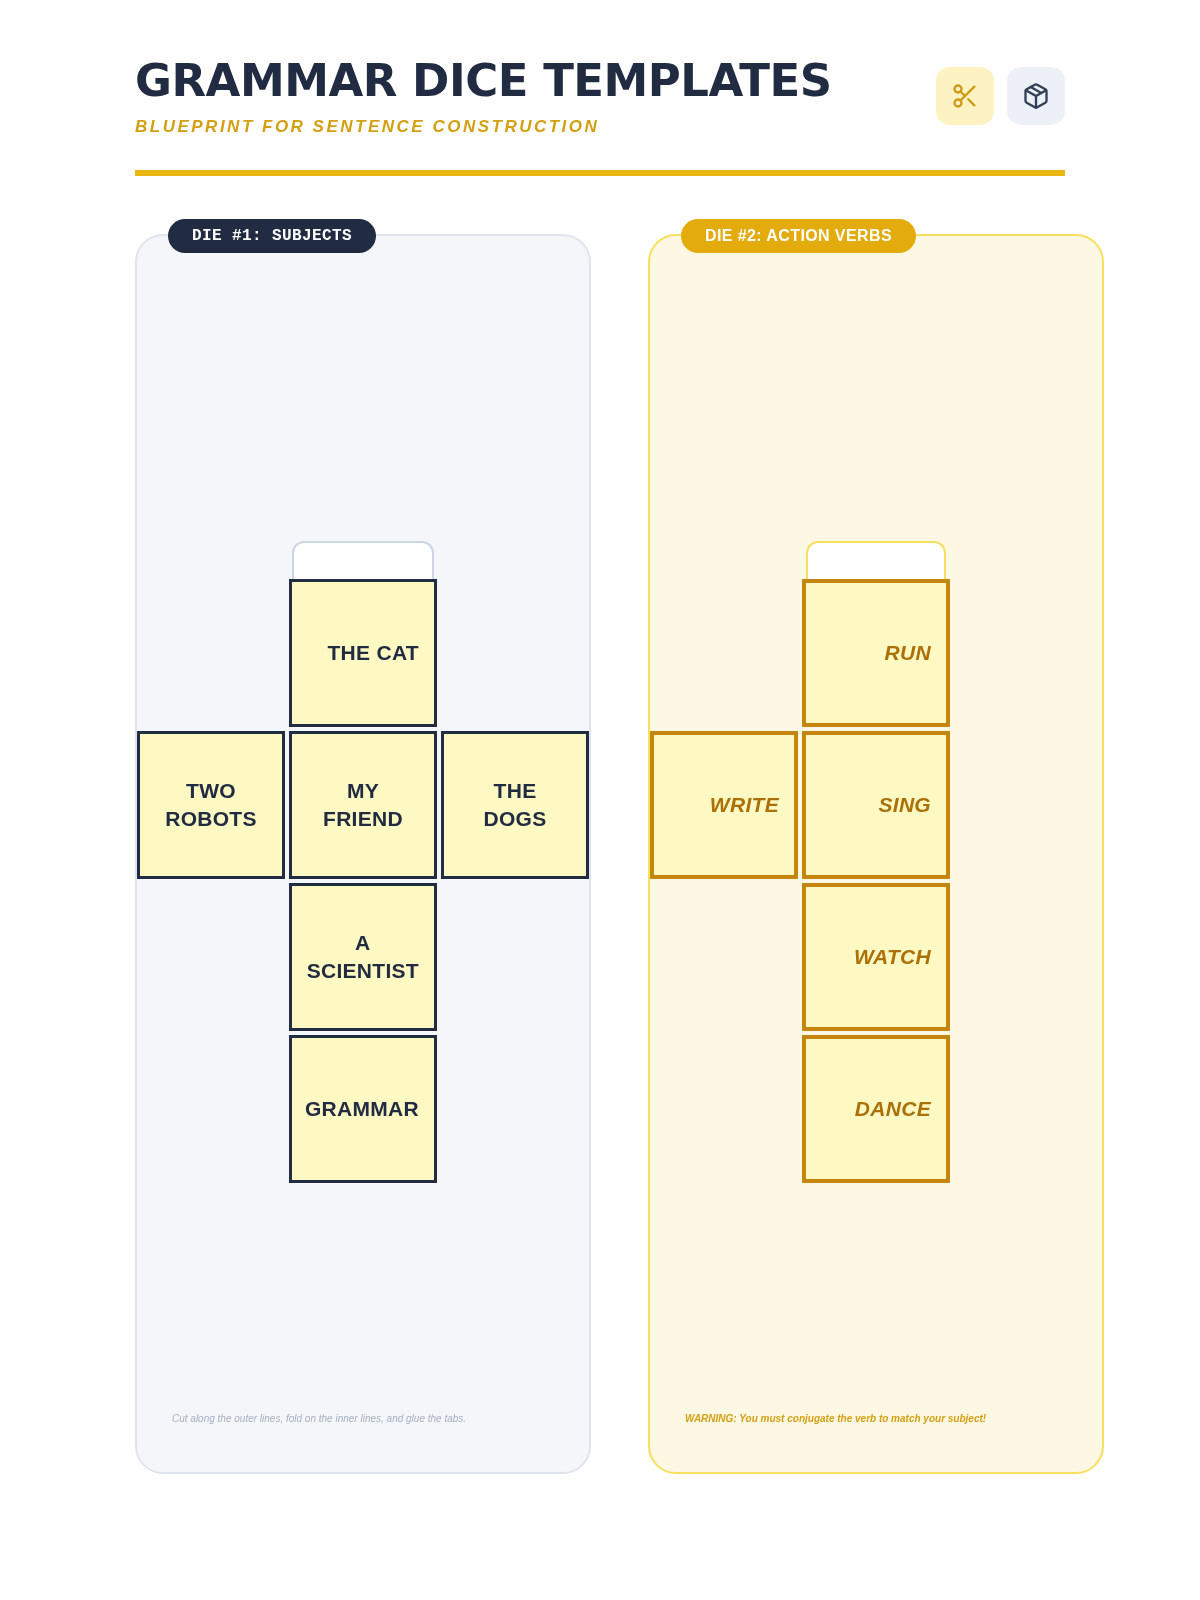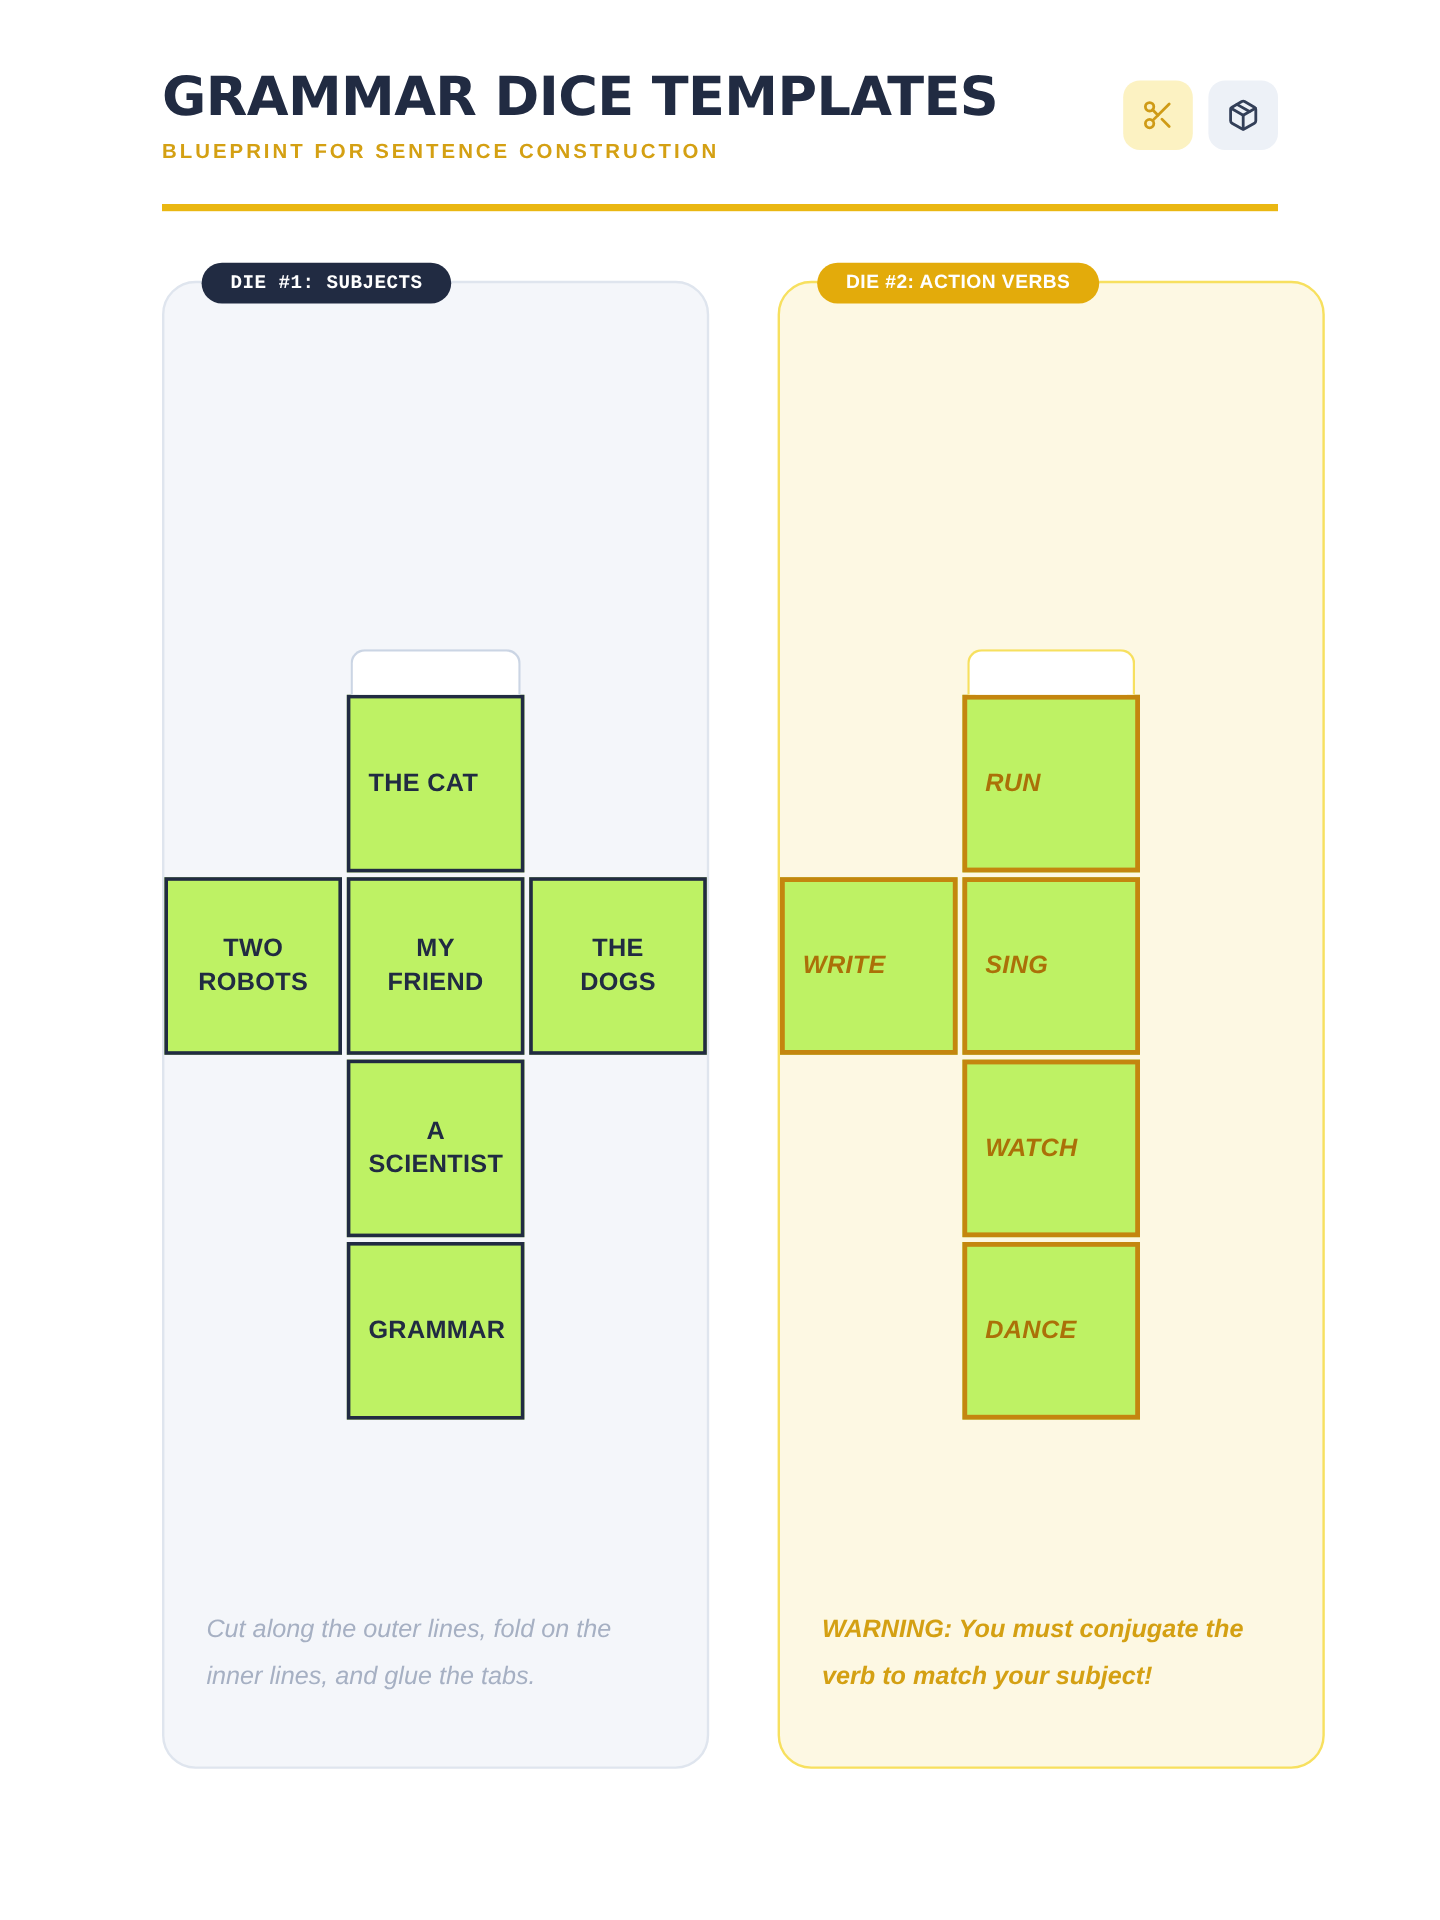"BLUEPRINT FOR SENTENCE CONSTRUCTION" .page-subtitle { font-style: none -> italic }
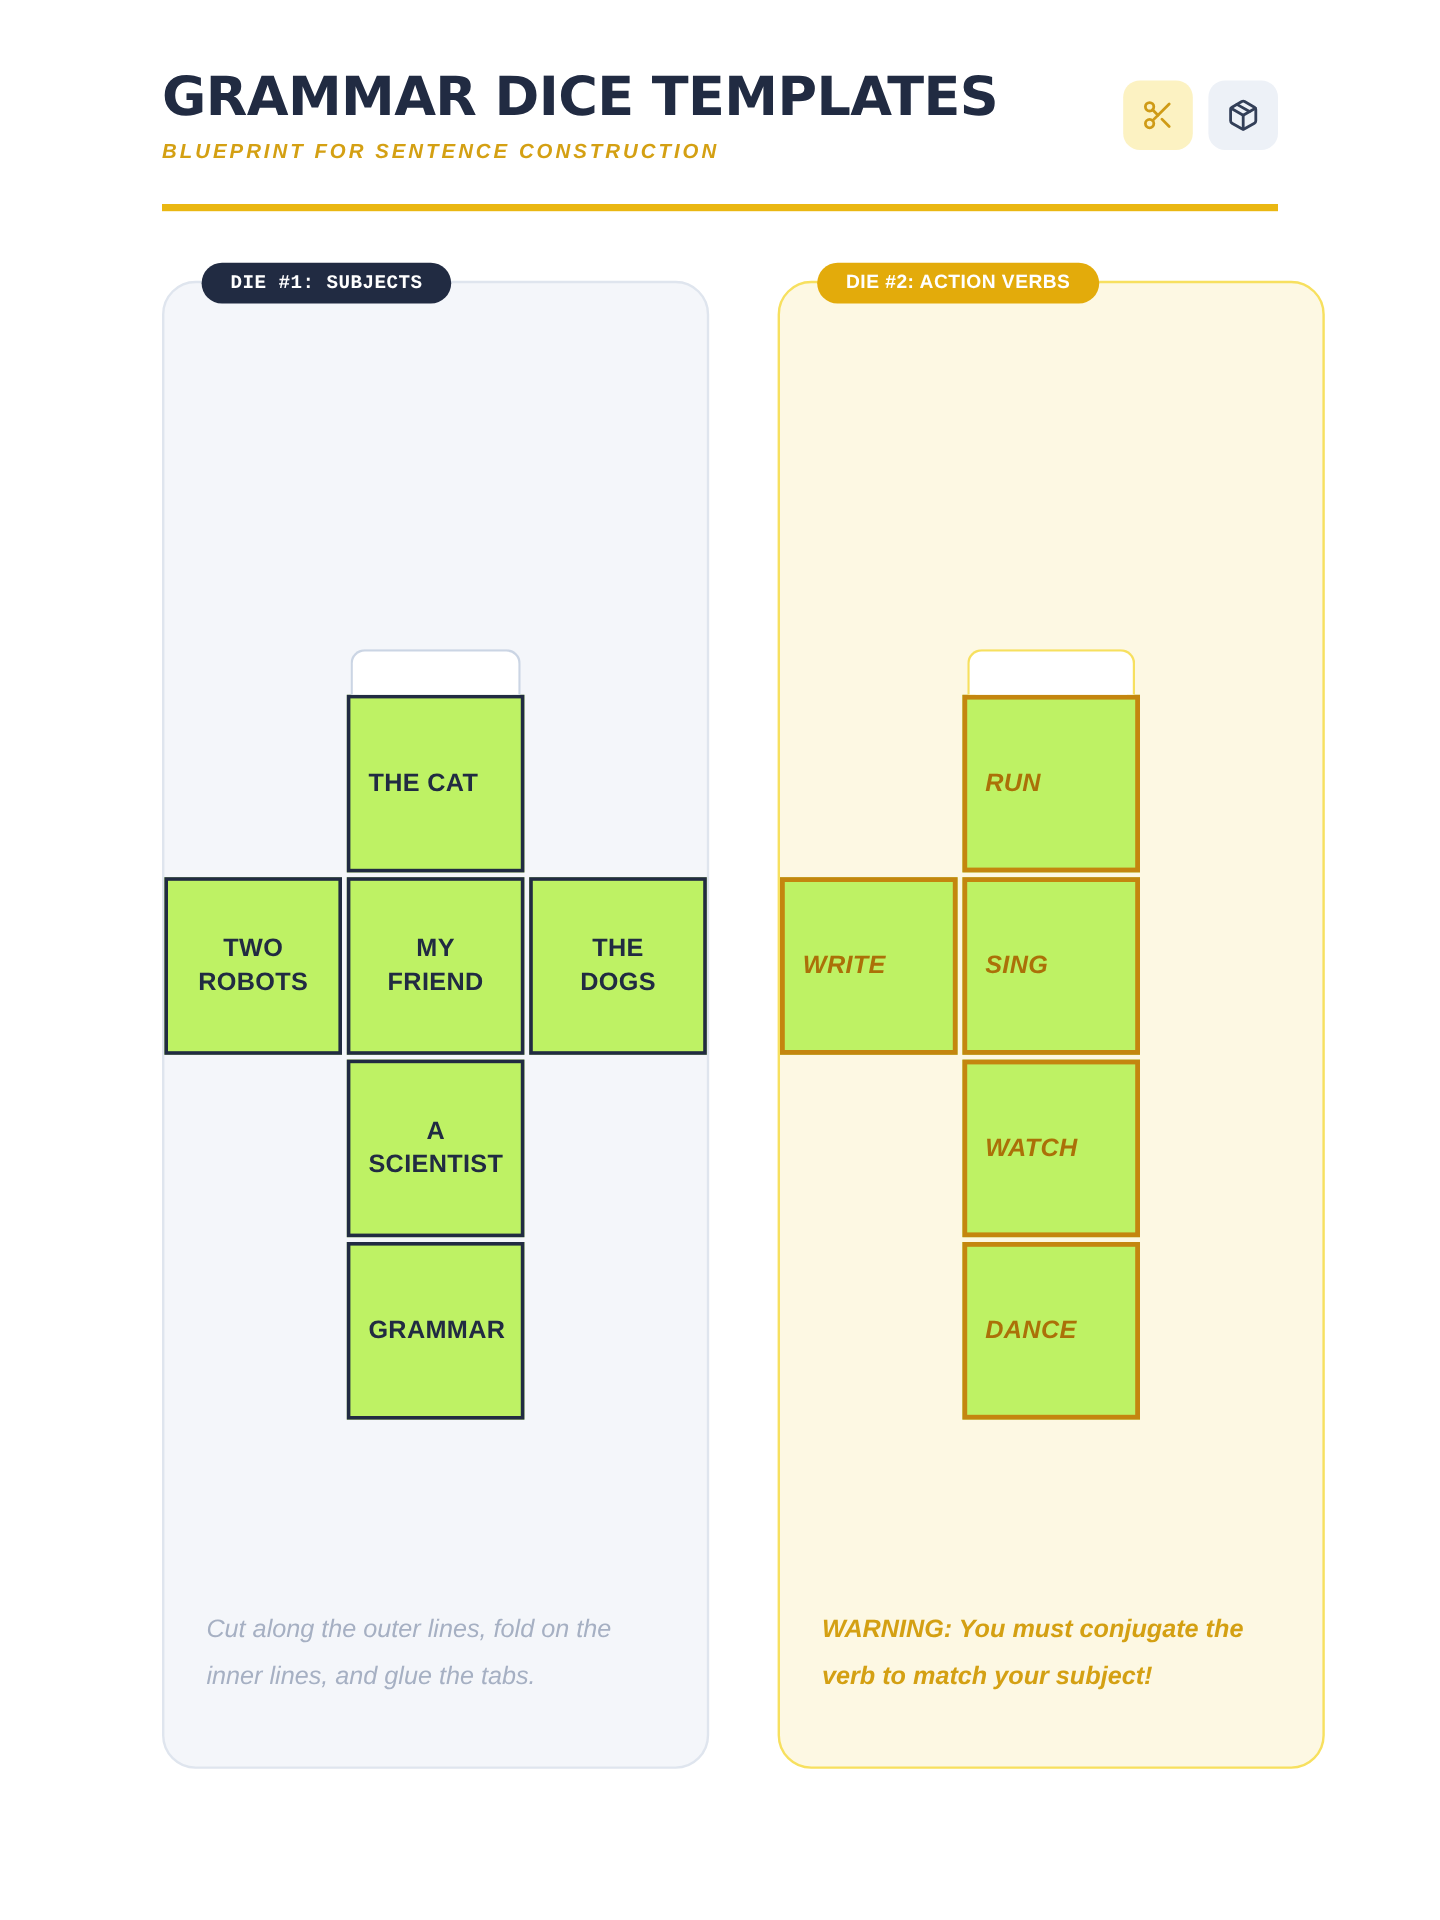"THE CAT" .cell { background: #bef264 -> #fef9c3; justify-content: flex-start -> flex-end }
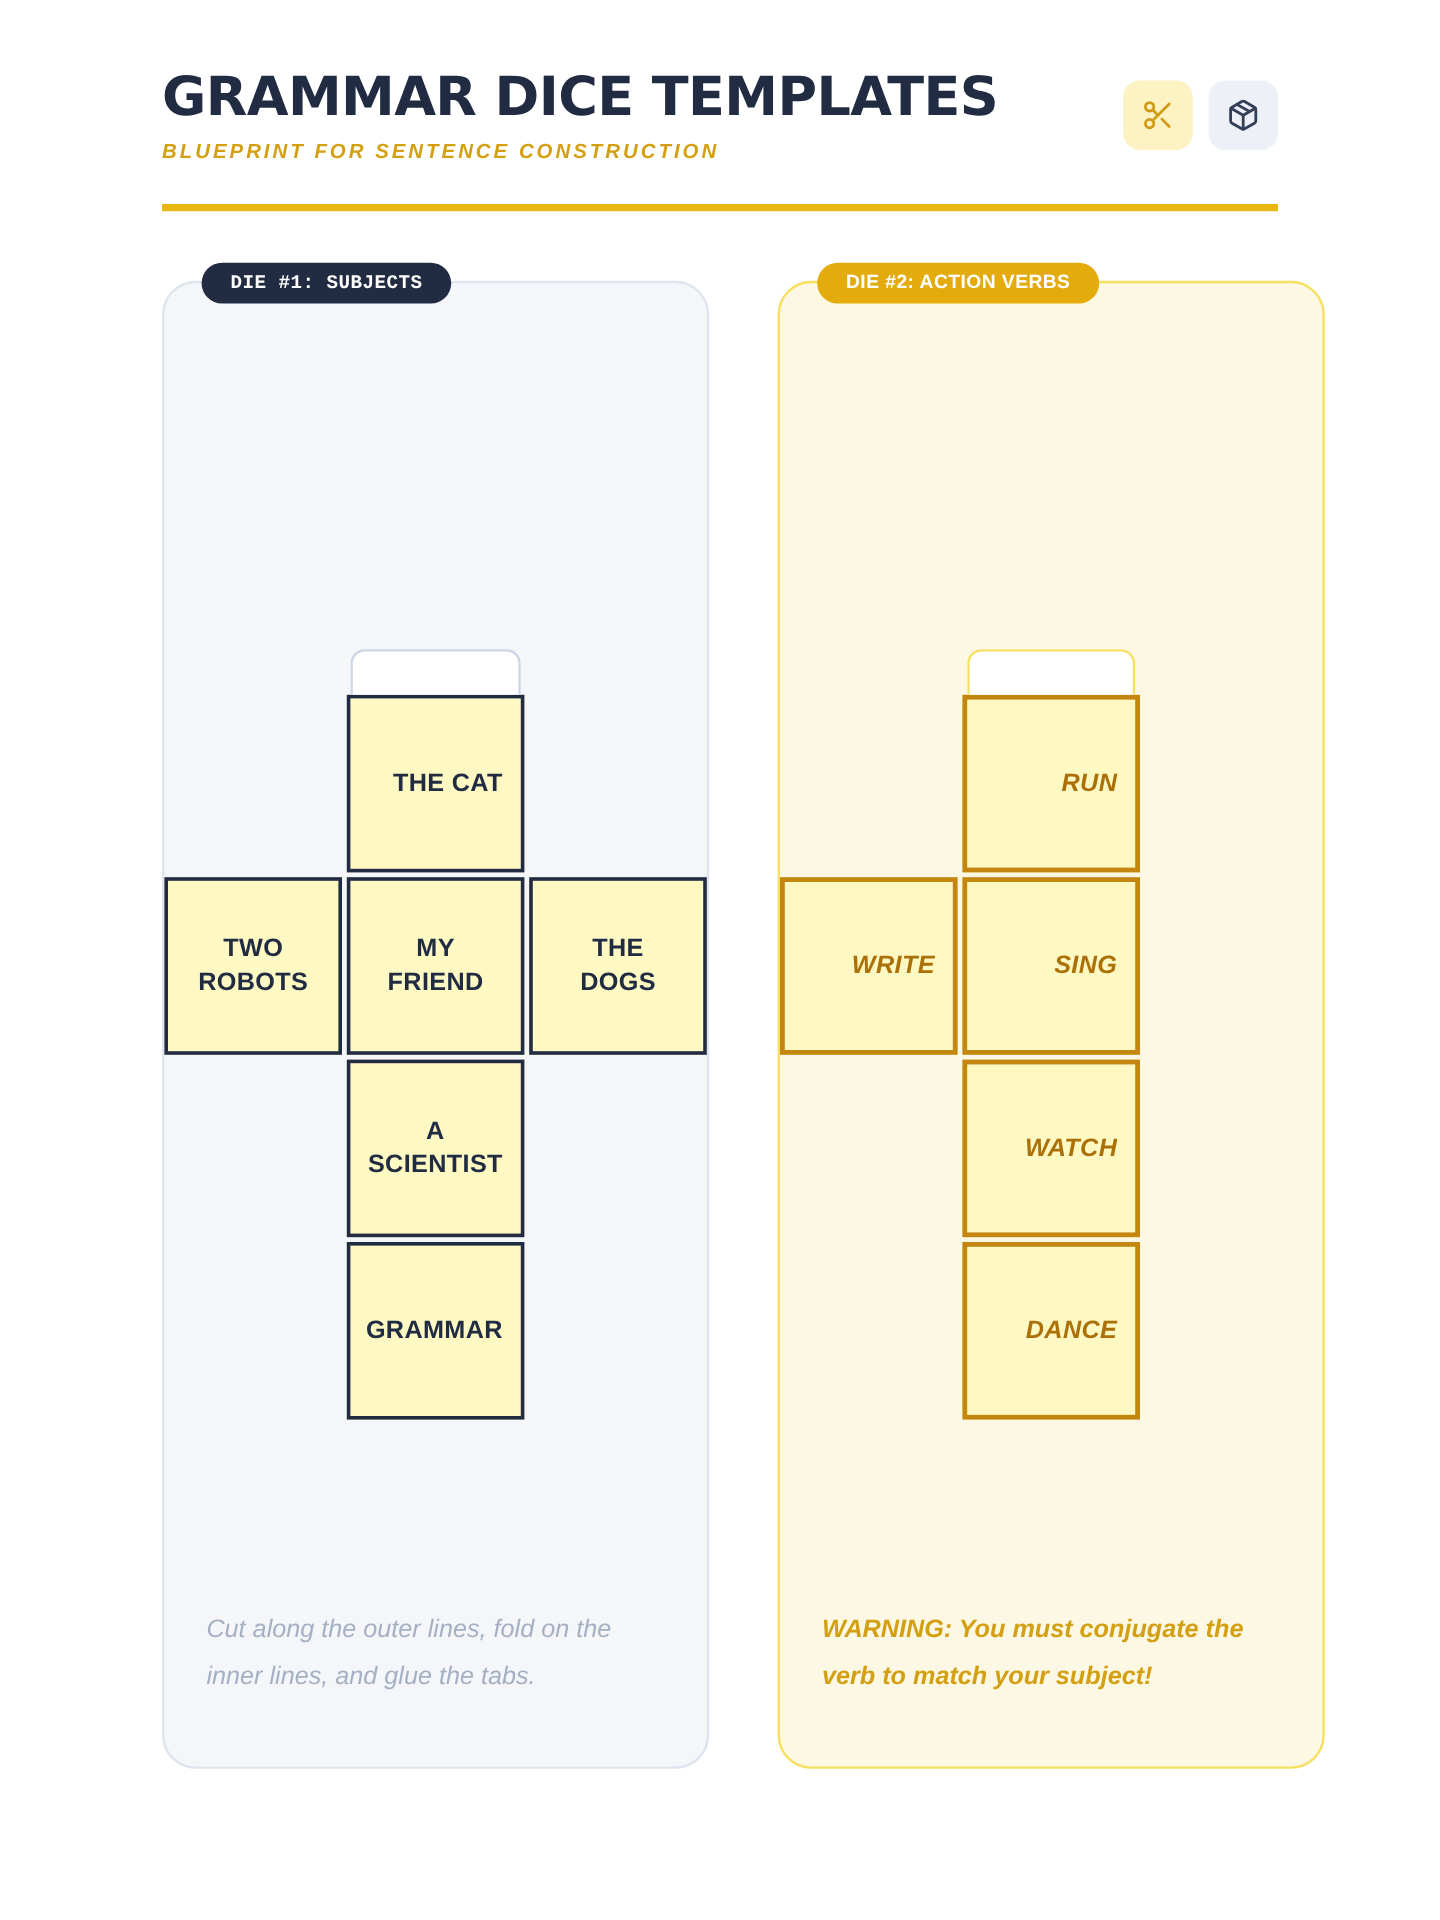"Cut along the outer lines," .panel-note { font-size: 21px -> 10px }
